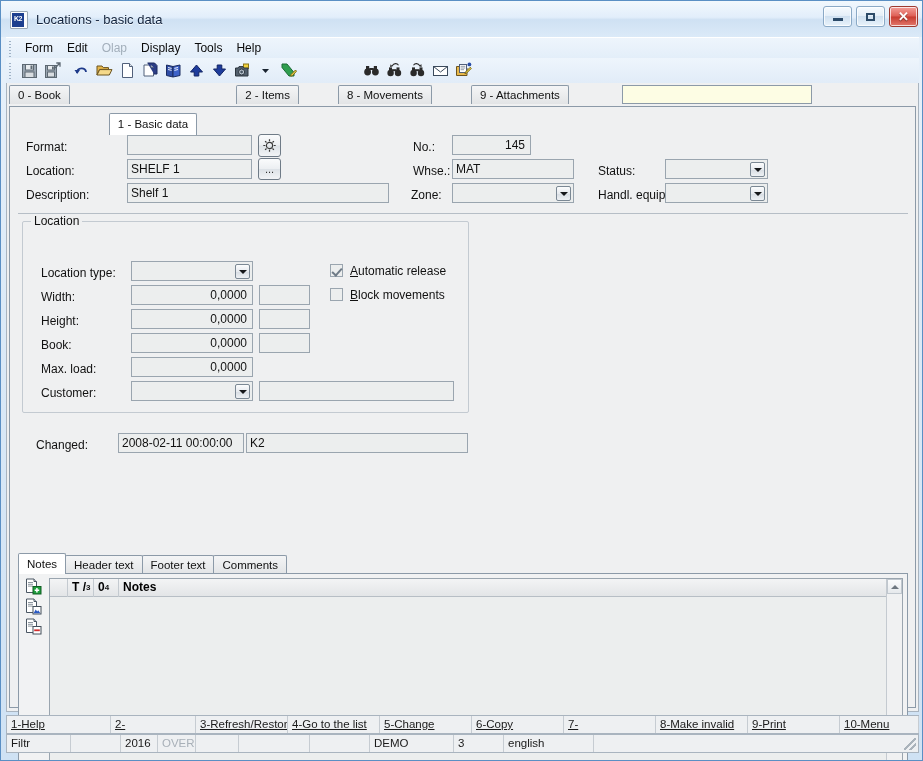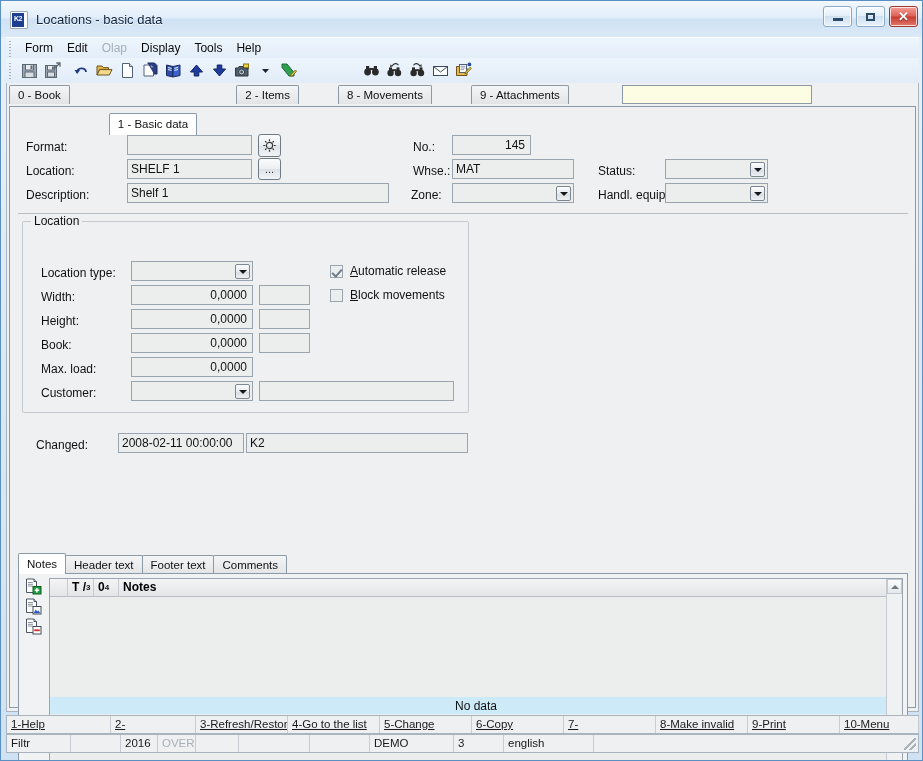"Automatic release" .cbrow { align-items: center -> flex-start }
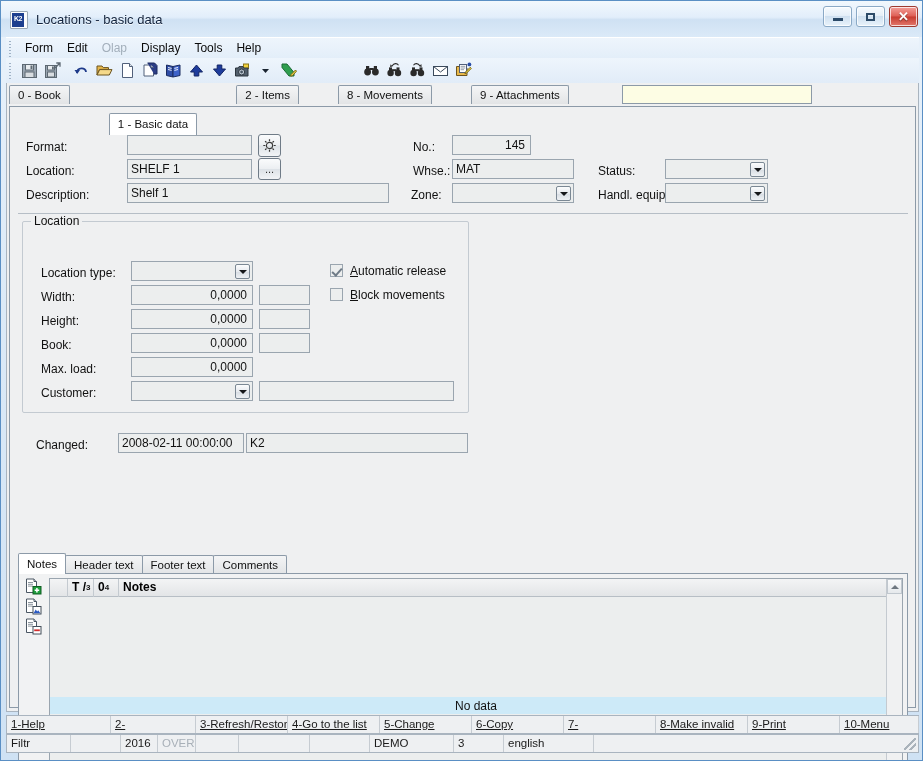"No data" div.nodata-row { html: <div>No data</div> -> none }
